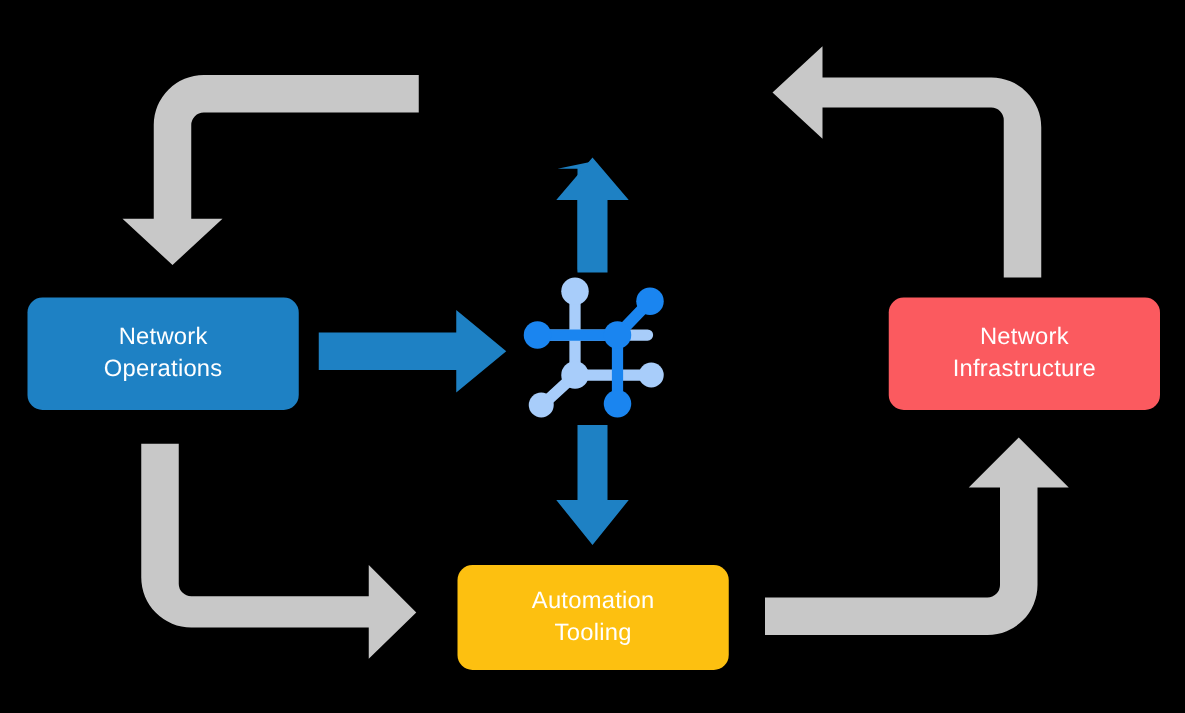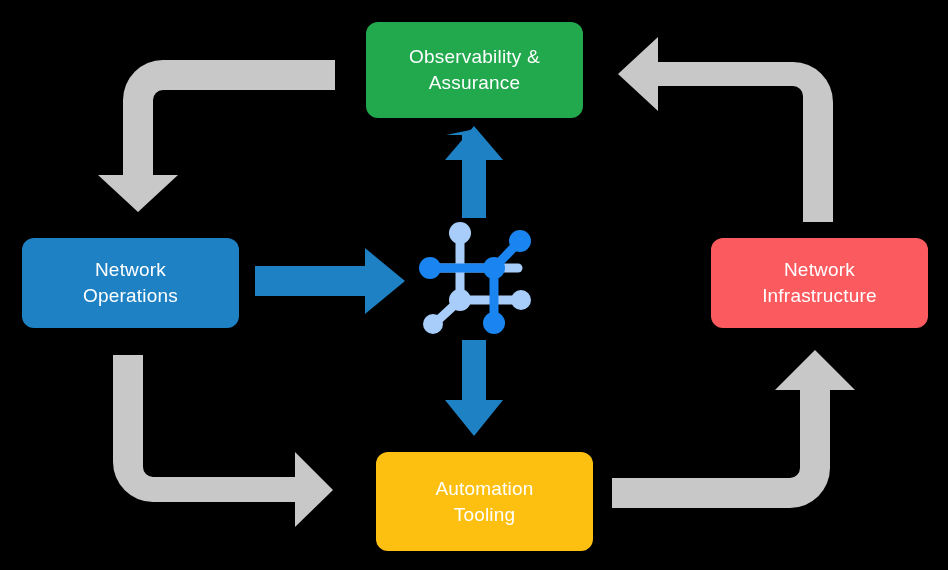"Observability &" div.node-box { html: <div> <span>Observability &amp; Assurance</span> </div> -> none }
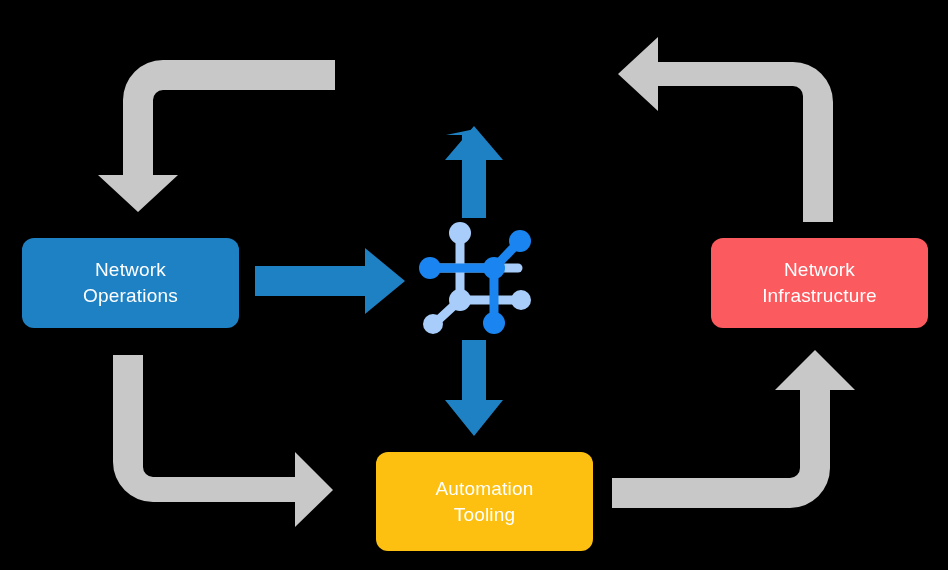"Automation" #box-automation-tooling { height: 99px -> 84px; left: 376px -> 366px }
